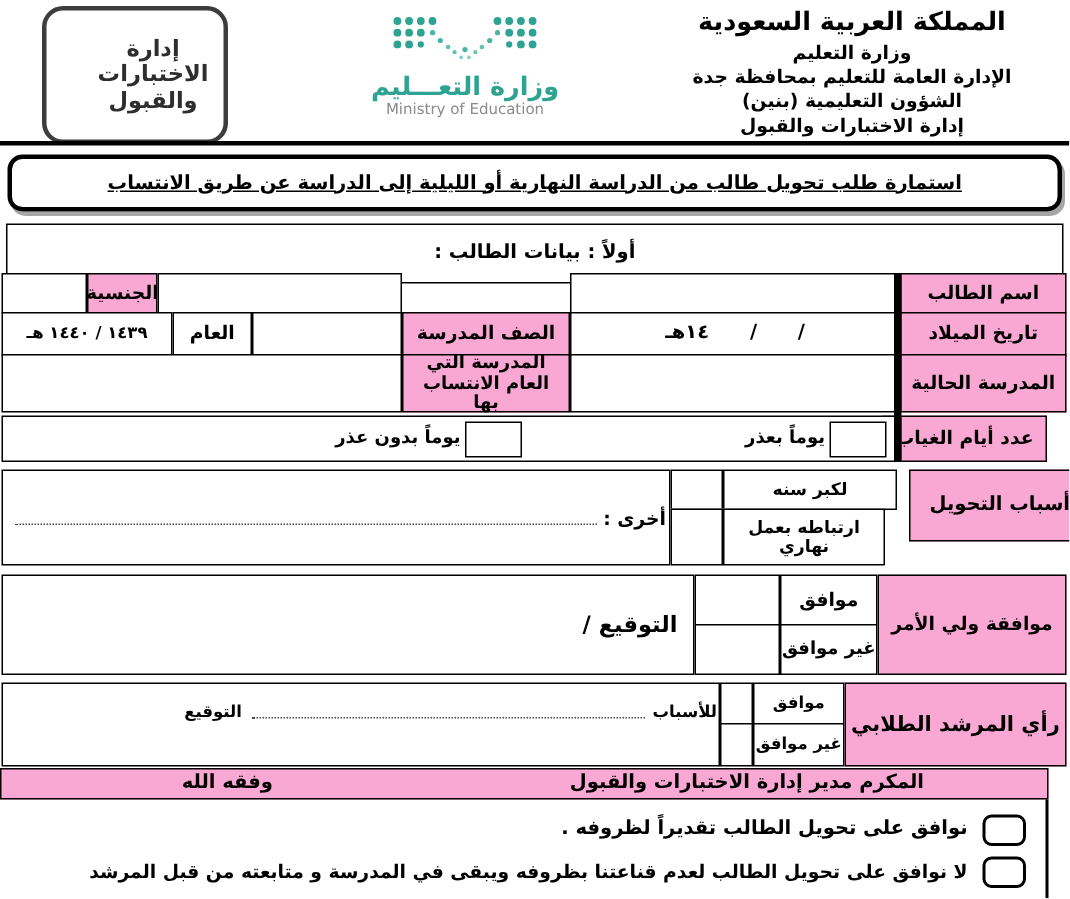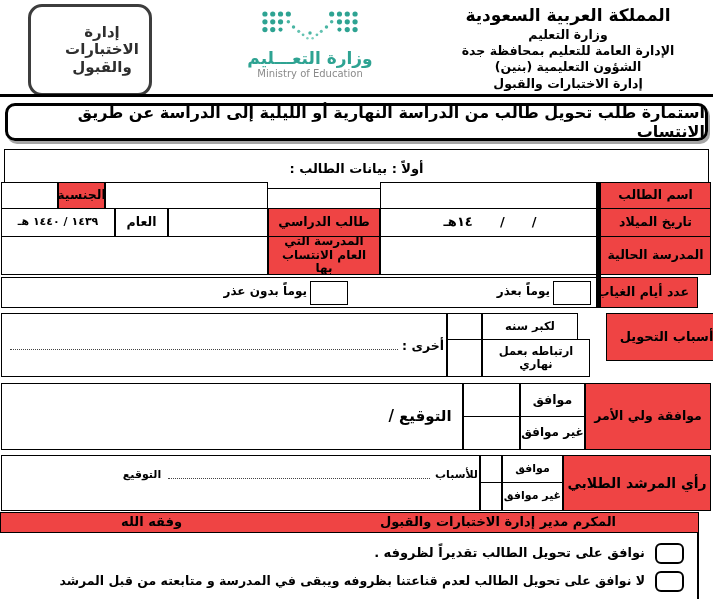"استمارة طلب تحويل طالب من" div.abs { font-size: 16px -> 13px; text-decoration: none -> underline }
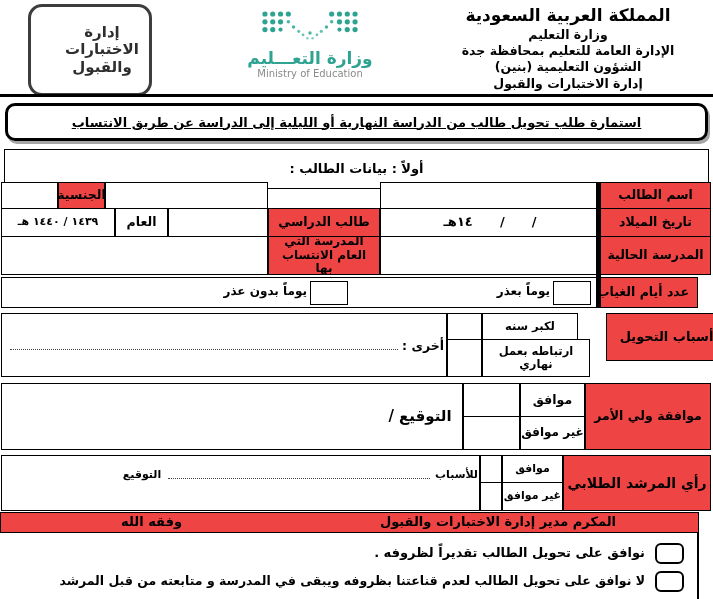"الجنسية" .lbl { background: #ef4444 -> #f9a8d4 }
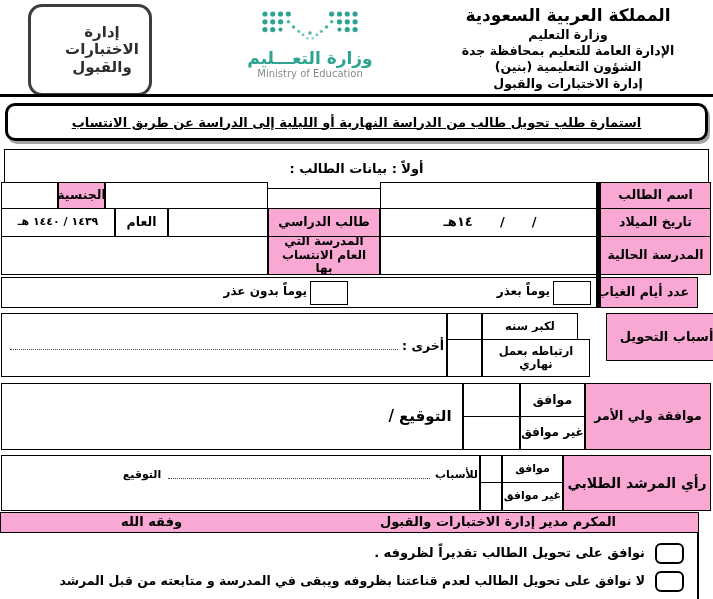"طالب الدراسي" div.cell { text: طالب الدراسي -> الصف المدرسة }
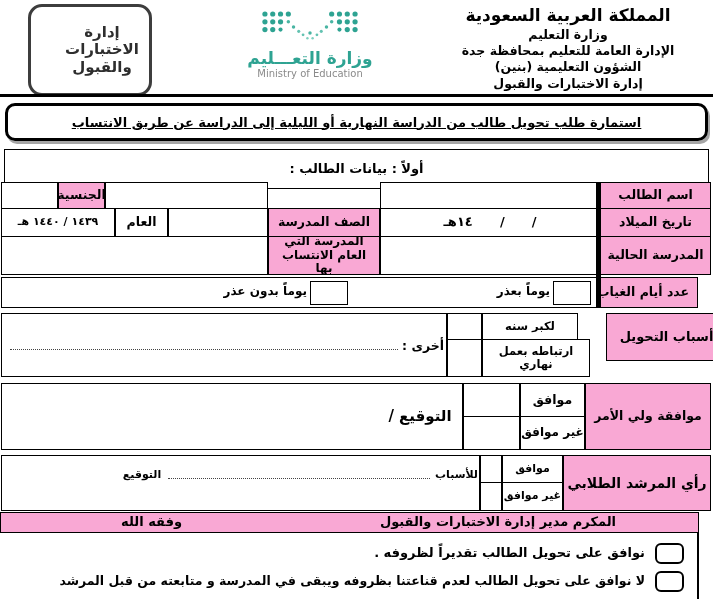"لكبر سنه" div.cell { width: 96px -> 116px }
